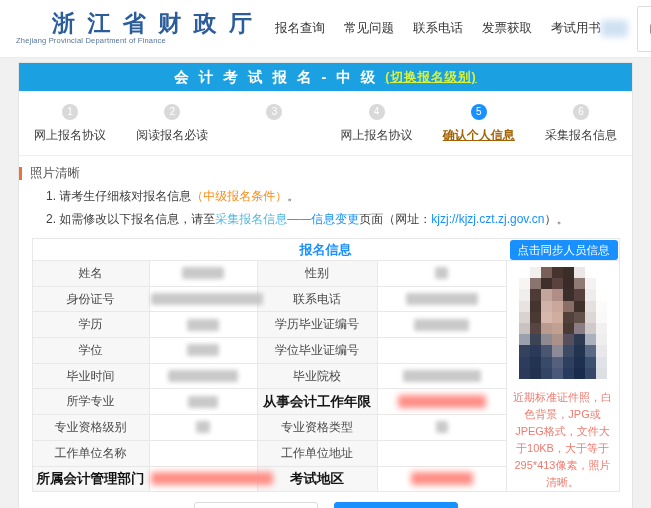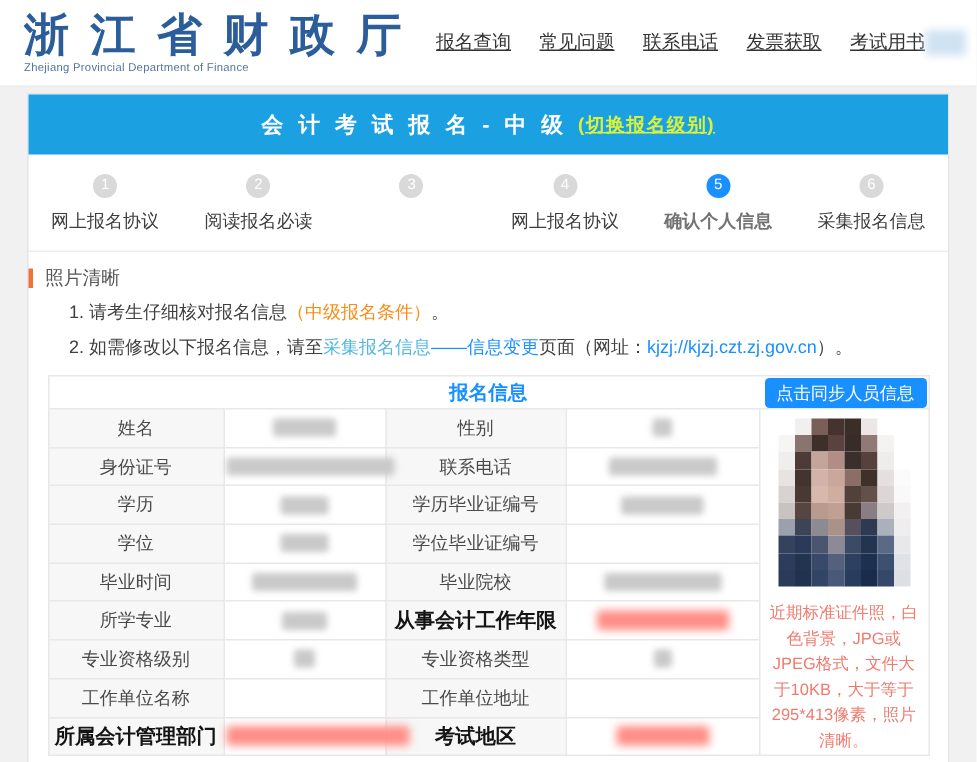"浙 江 省 财 政" .logo-cn { font-size: 30px -> 23px; margin-left: none -> 36px }
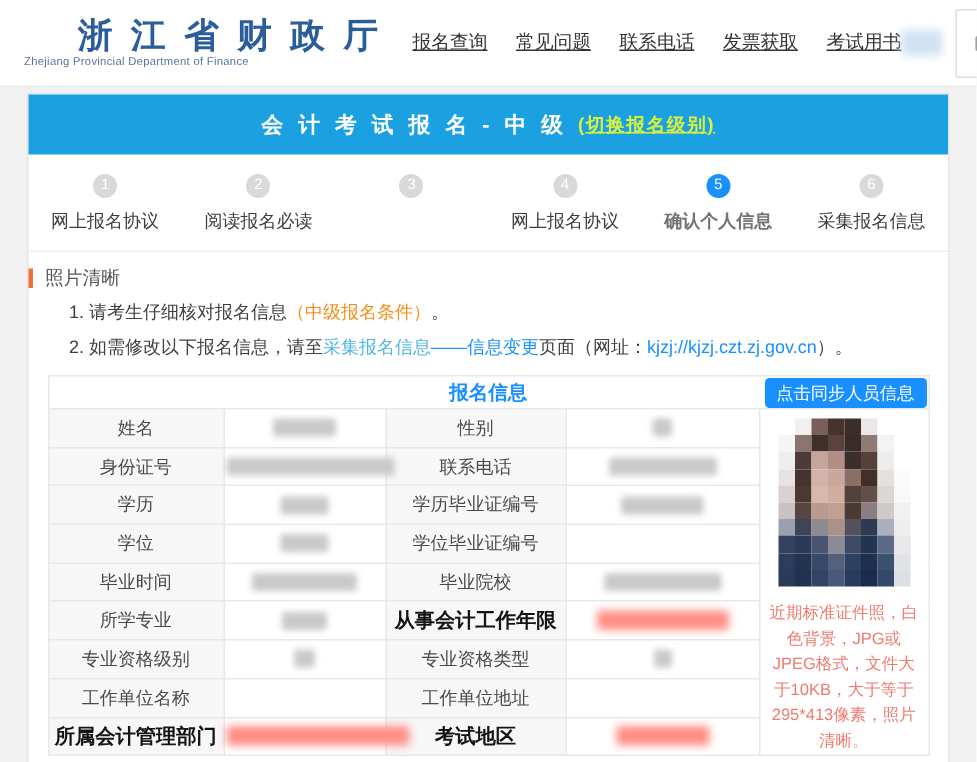"报名查询" .top-nav span { text-decoration: underline -> none }
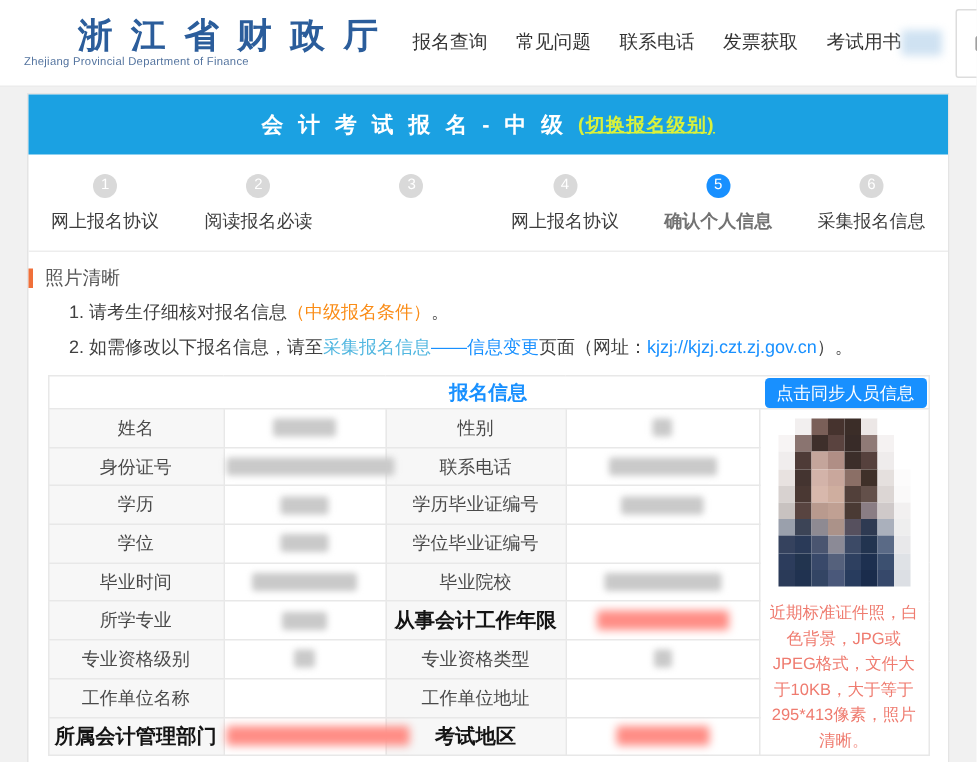"会 计 考 试 报" .title-bar { height: 40px -> 28px }
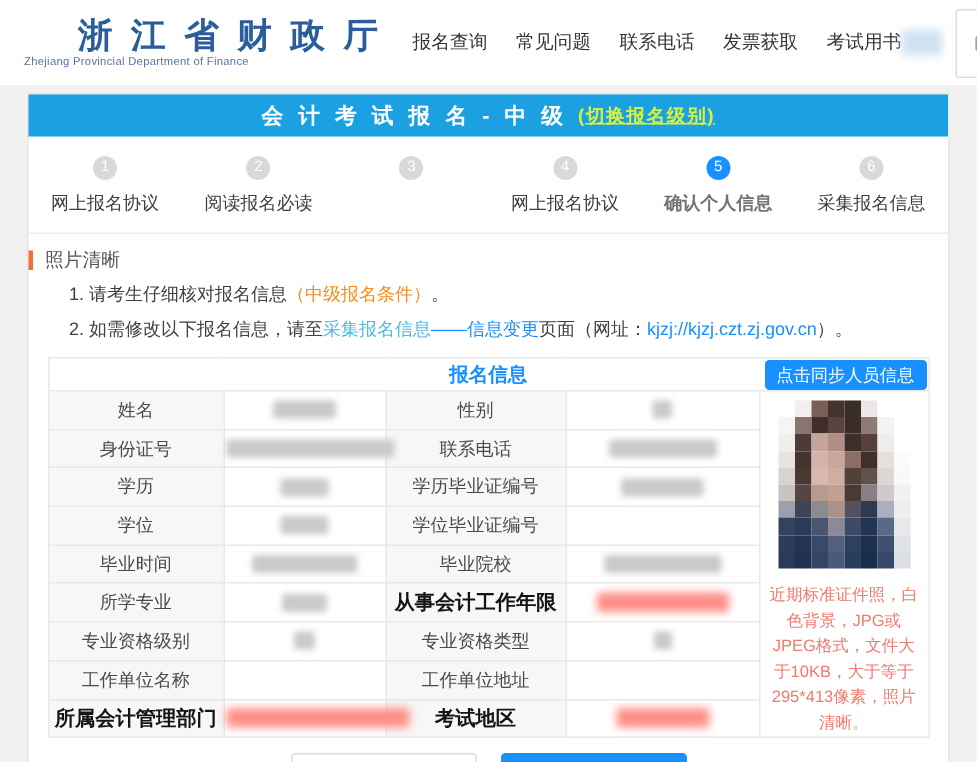"确认个人信息" .step.active .slabel { color: #737373 -> #a16207; text-decoration: none -> underline }
